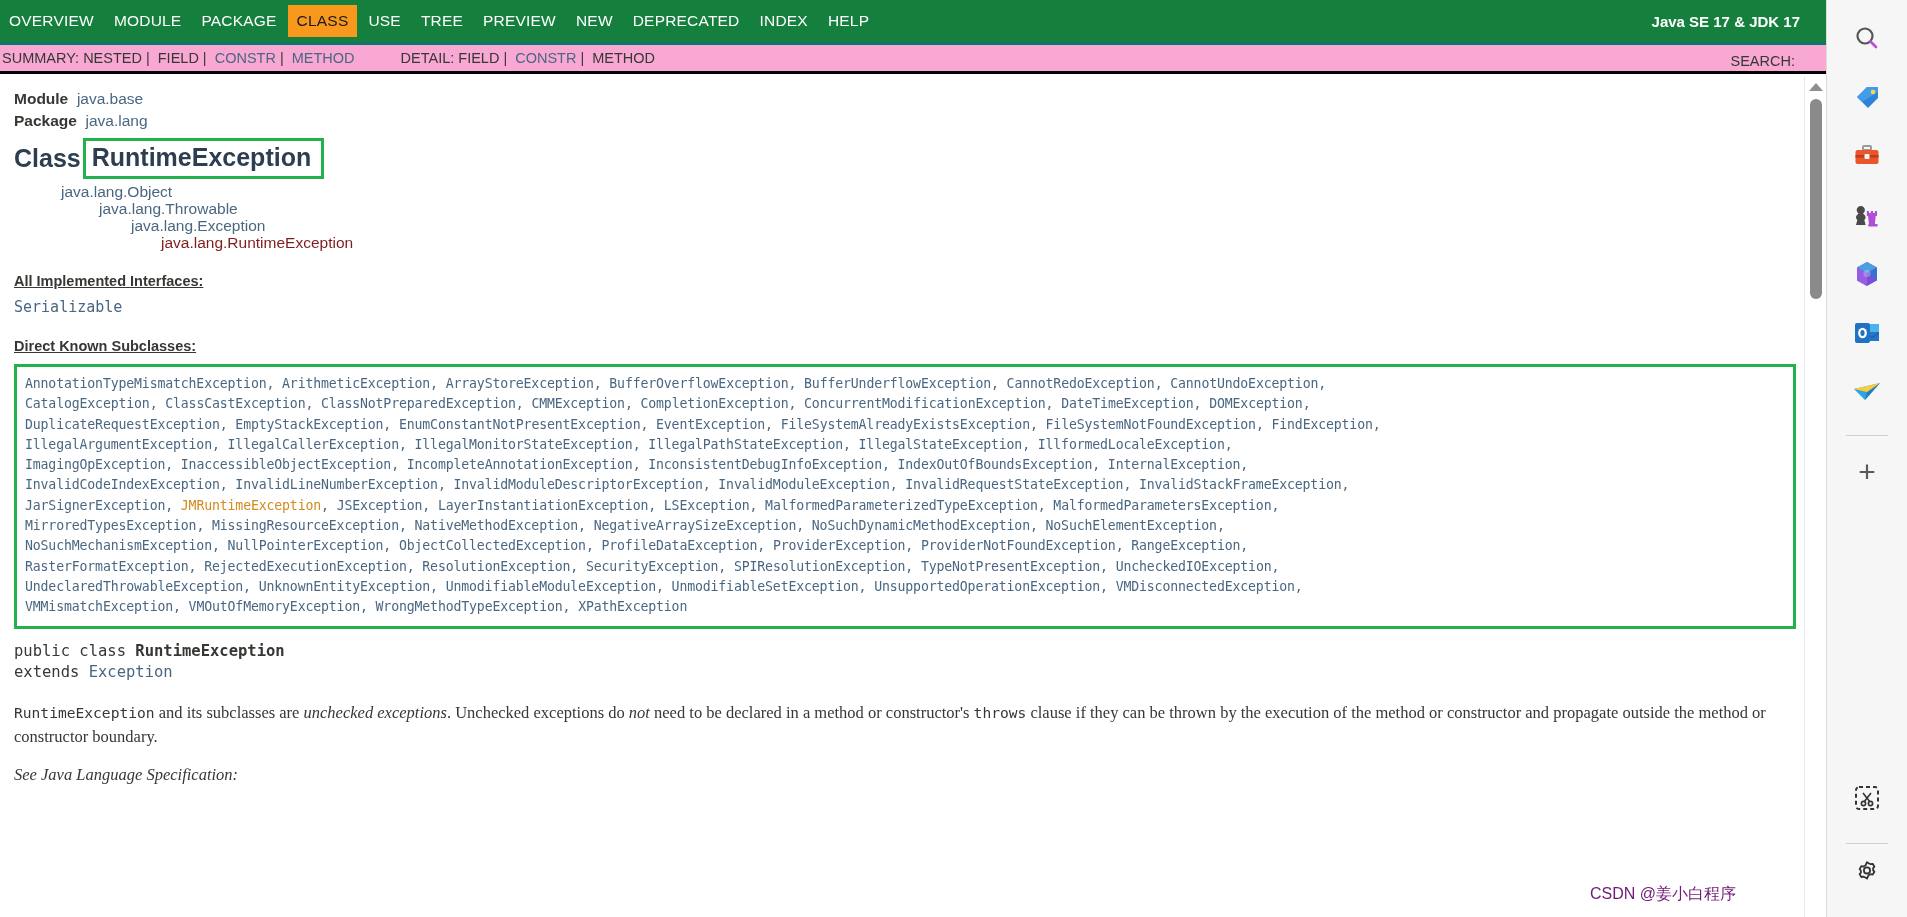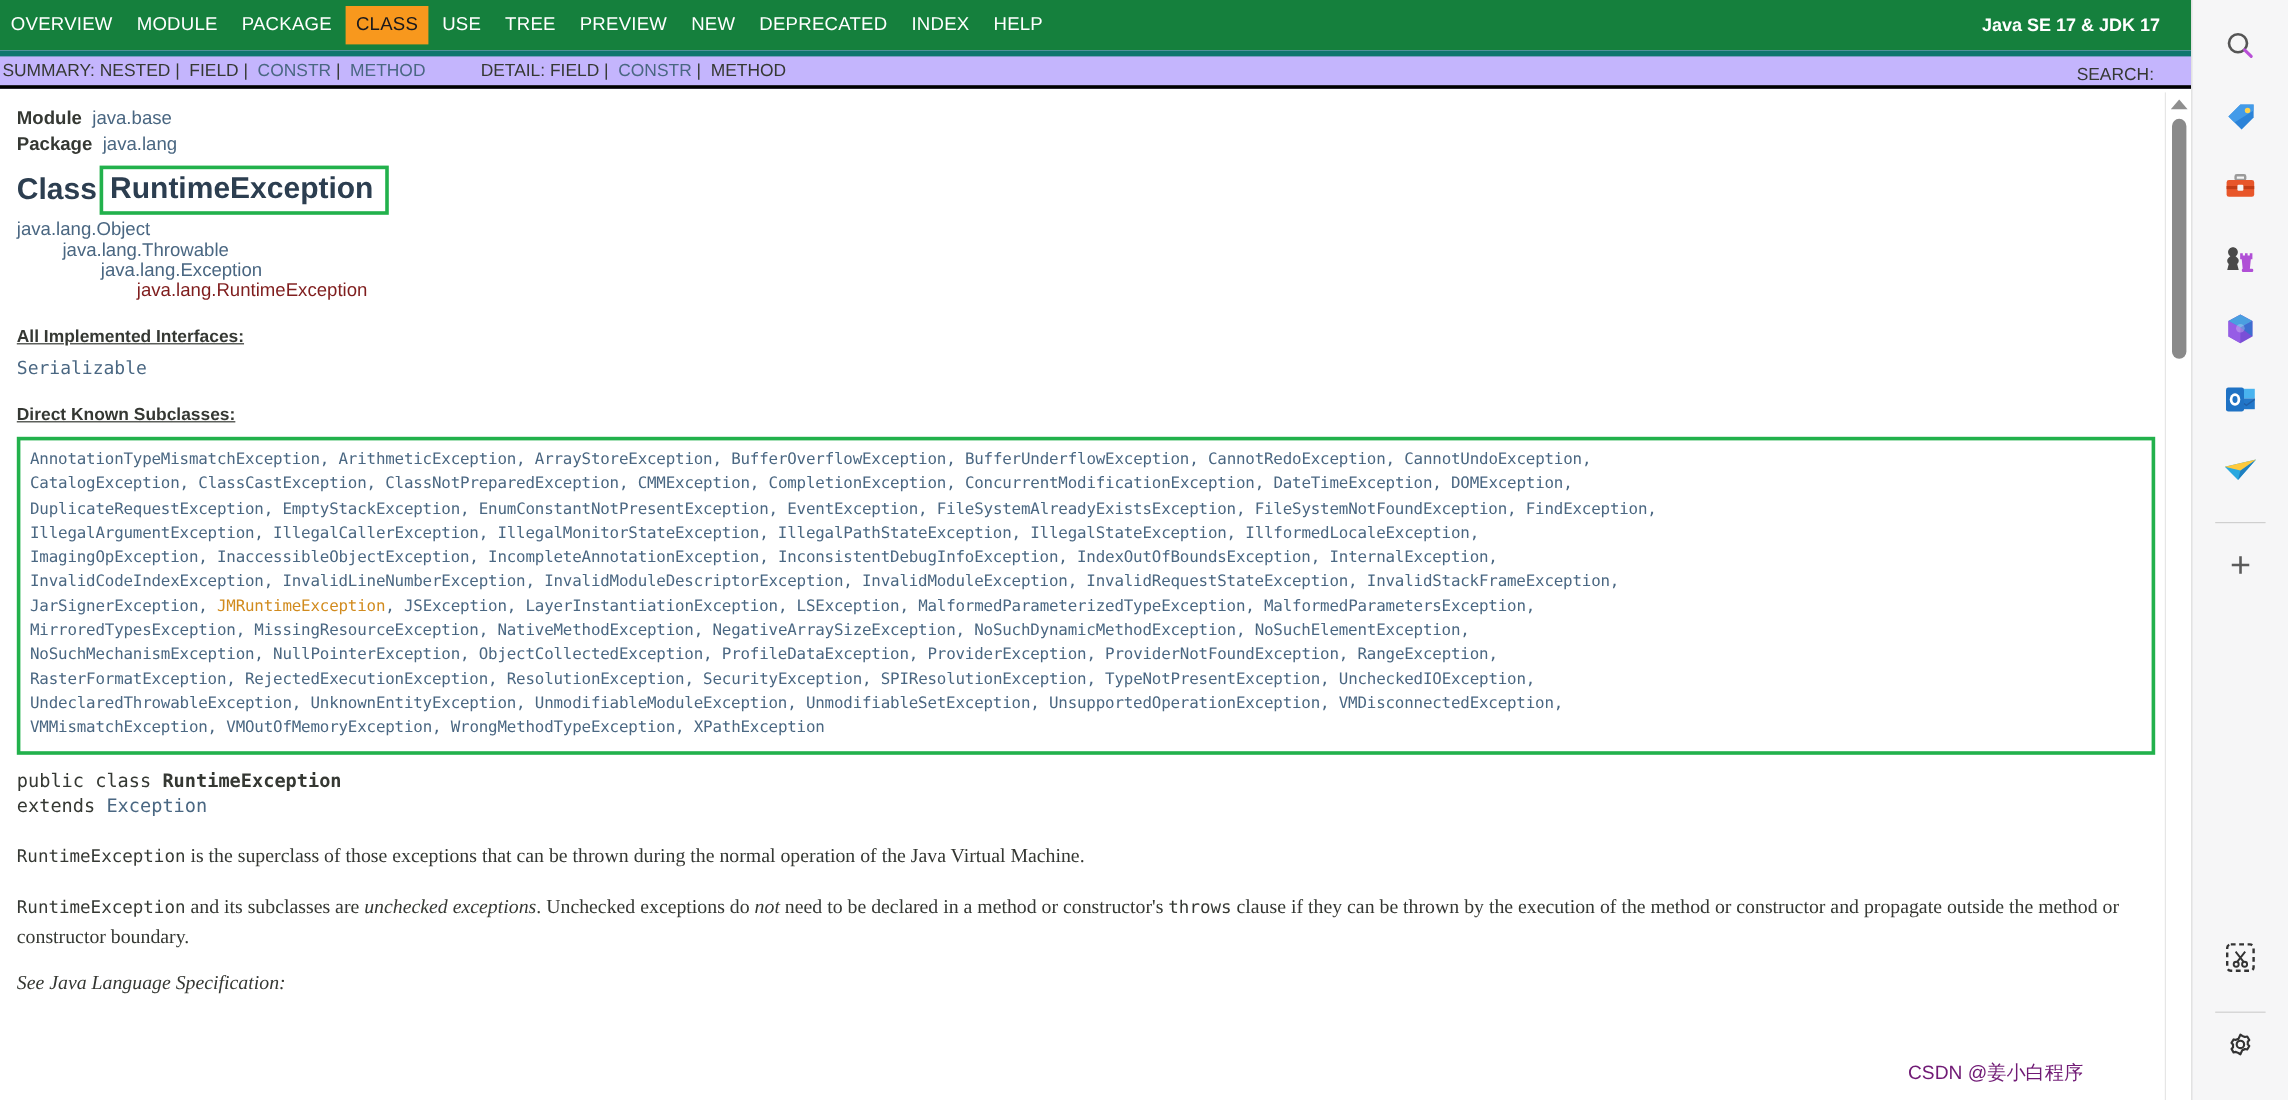"SUMMARY:" .subnav { background: #c4b5fd -> #f9a8d4; border-top: 5px solid #0f766e -> 3px solid #0f766e }
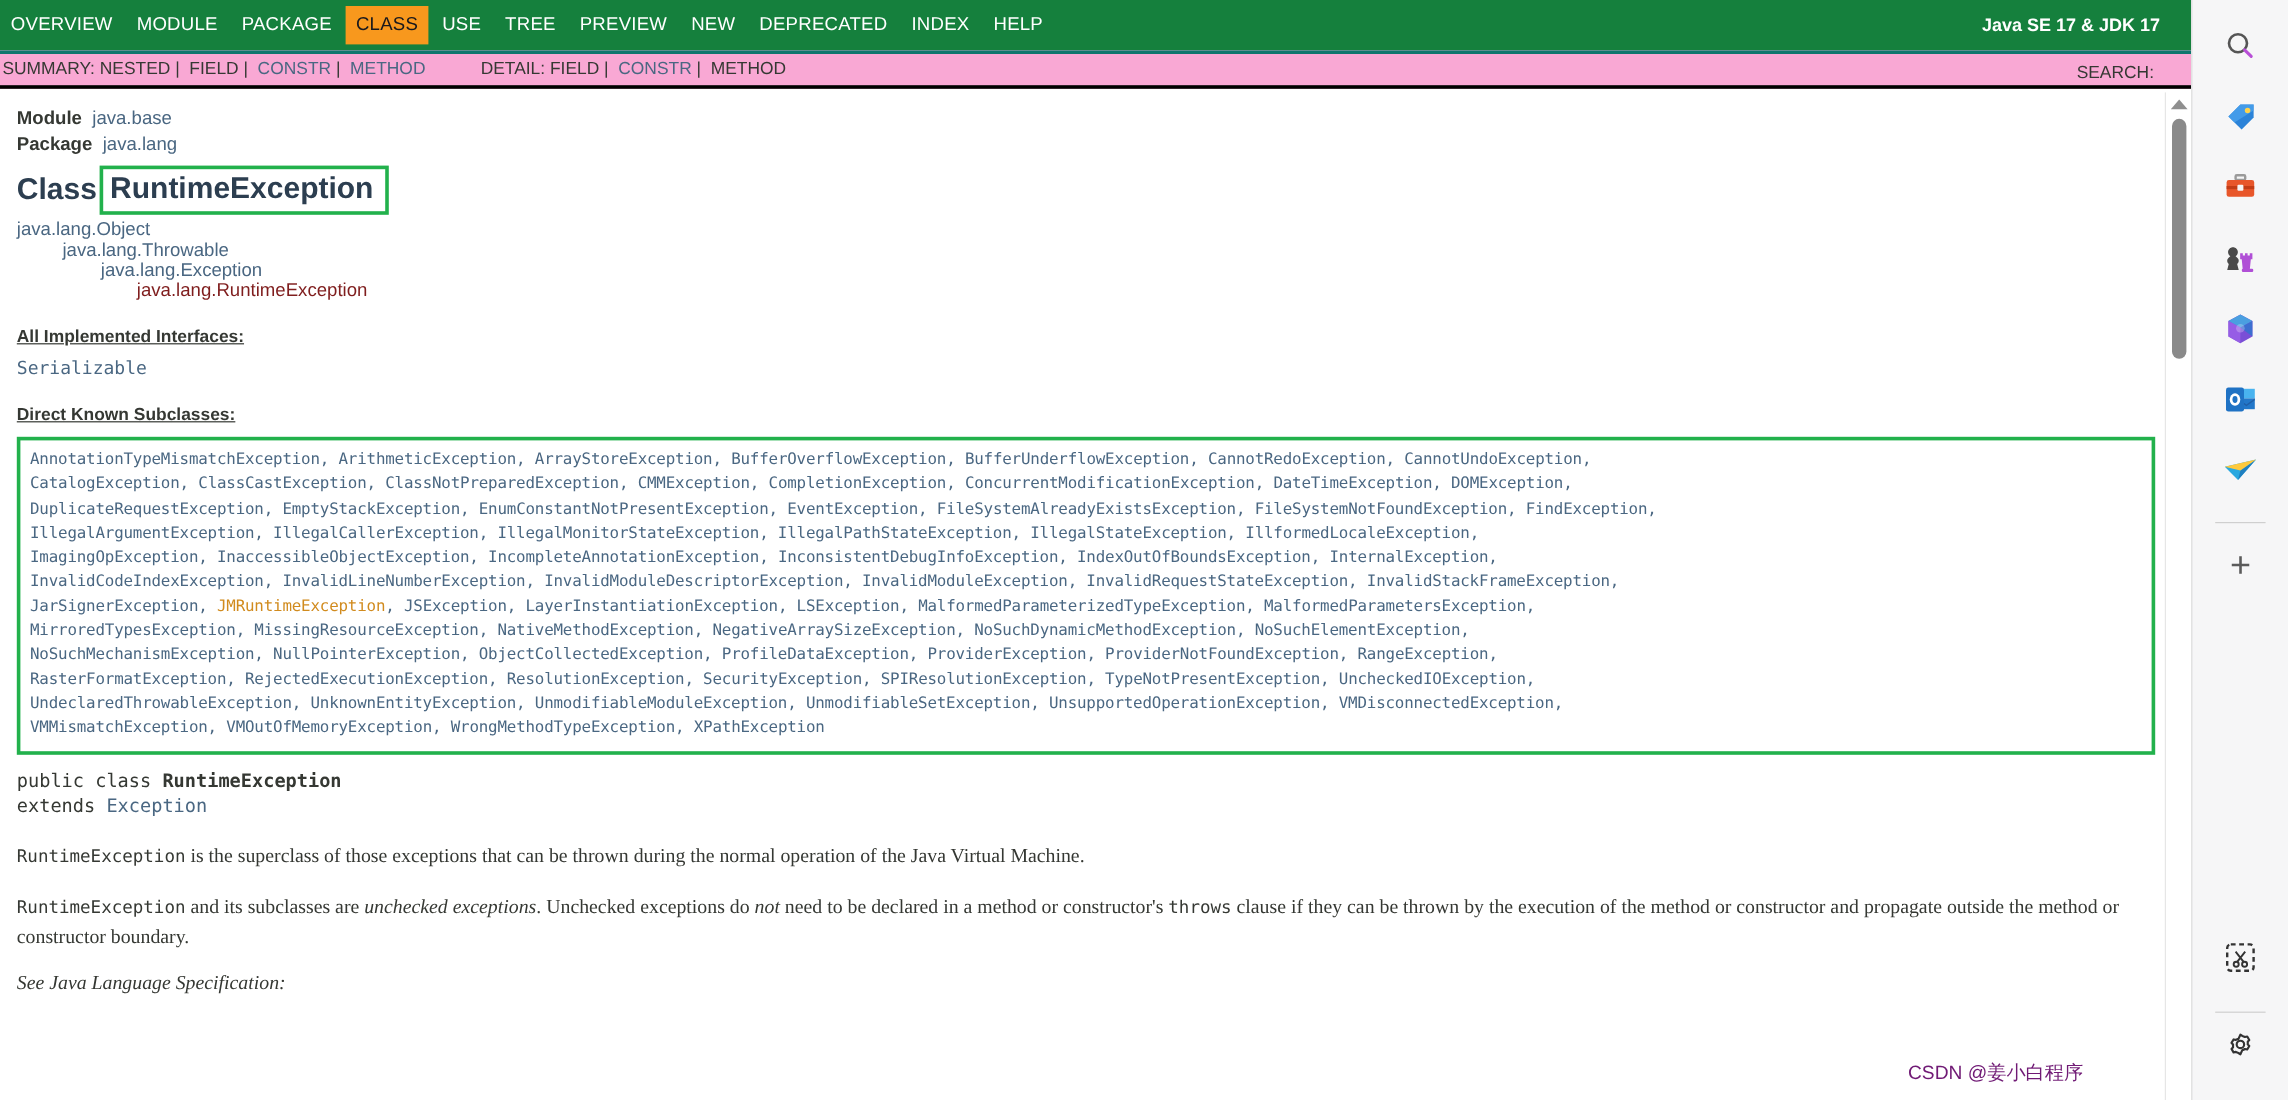"java.lang.Object" .inherit { margin-left: none -> 47px }
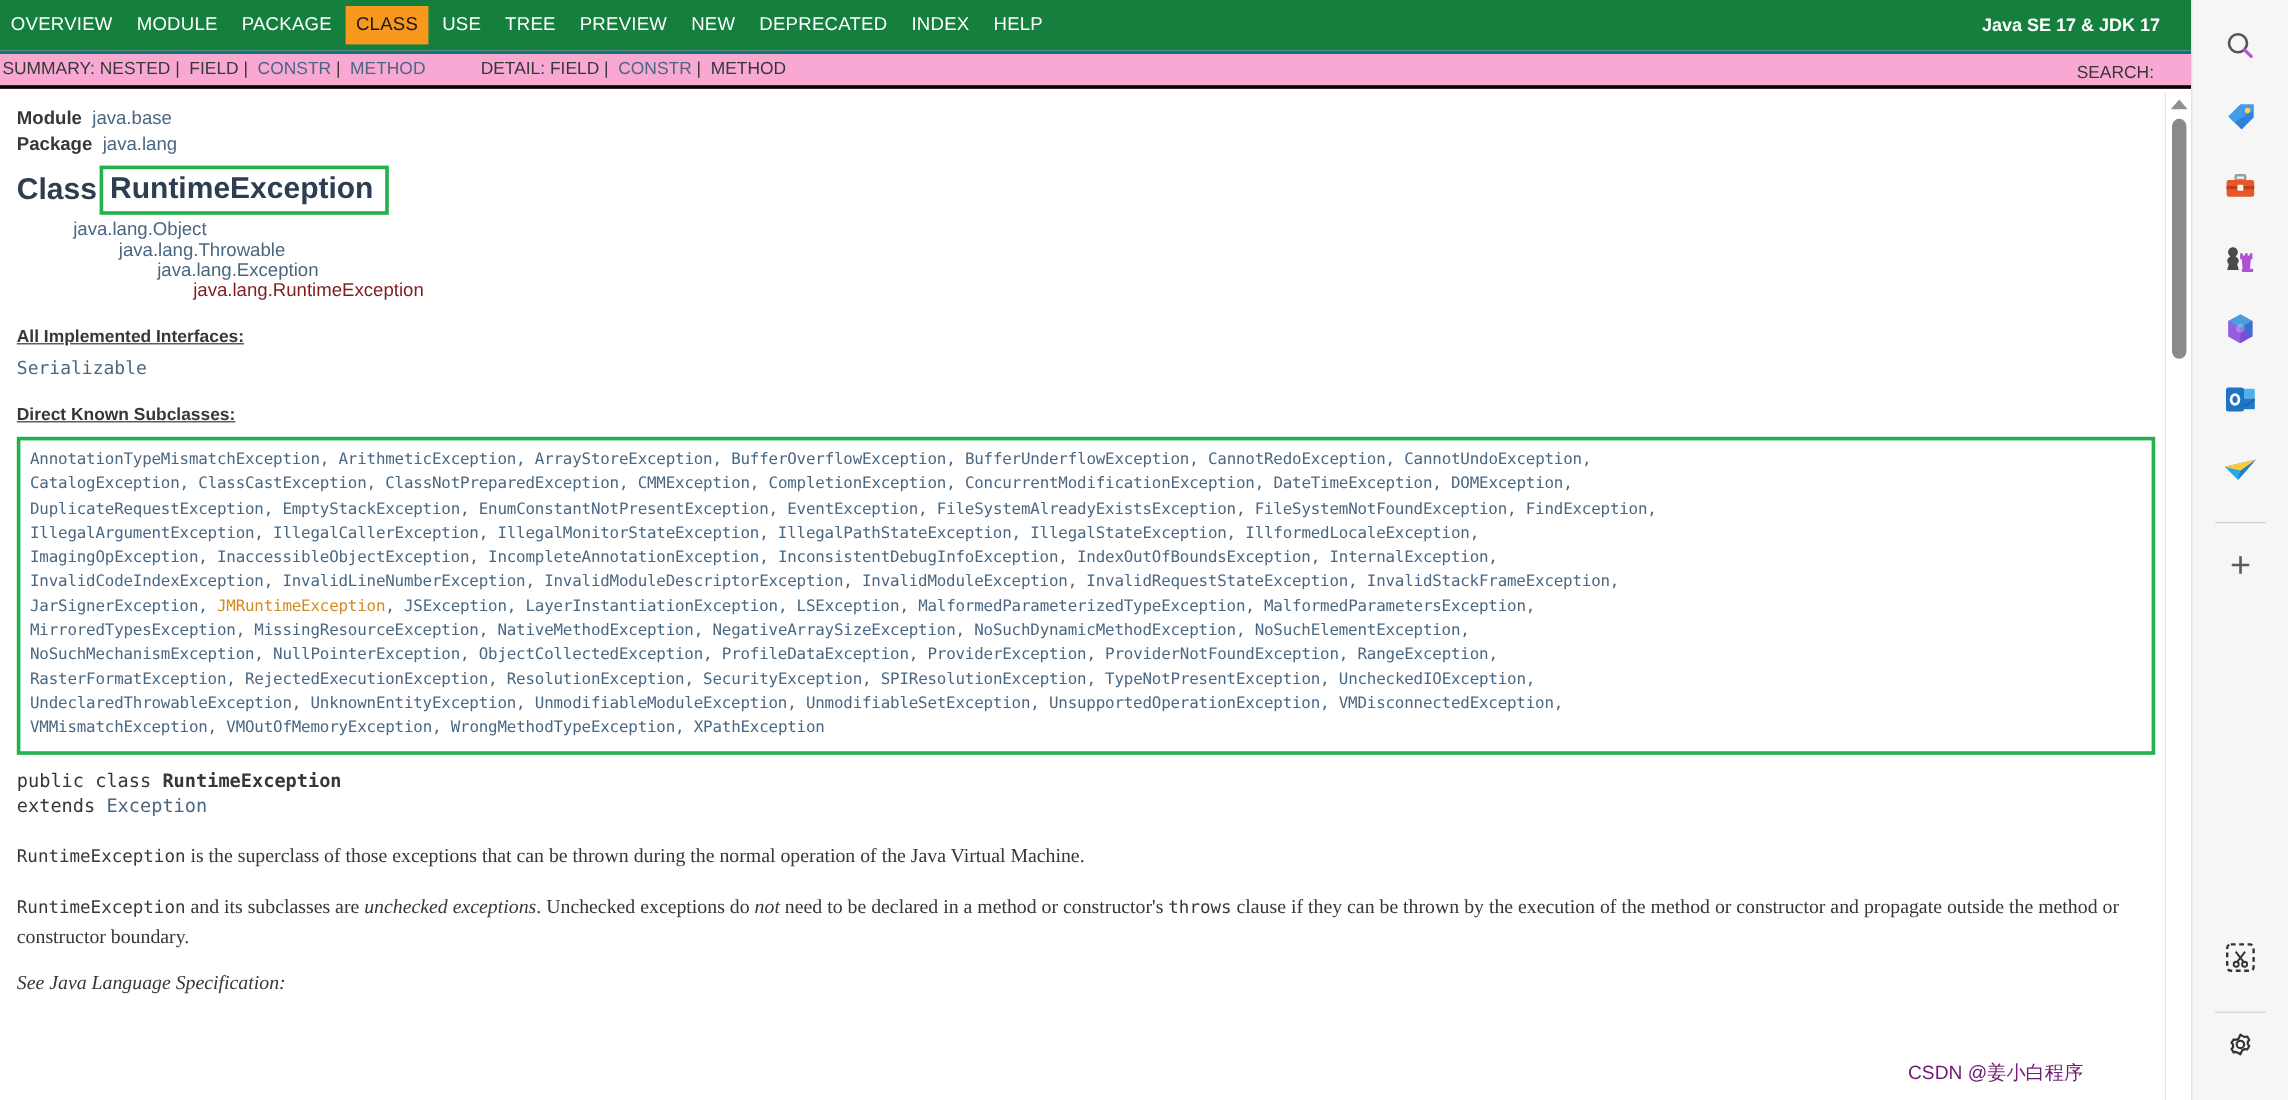"RuntimeException is the superclass of" div.para { html: <div> <code>RuntimeException</code><span> is the superclass of those exceptions that can be thrown during the normal operation of the Java Virtual Machine.</span> </div> -> none }
